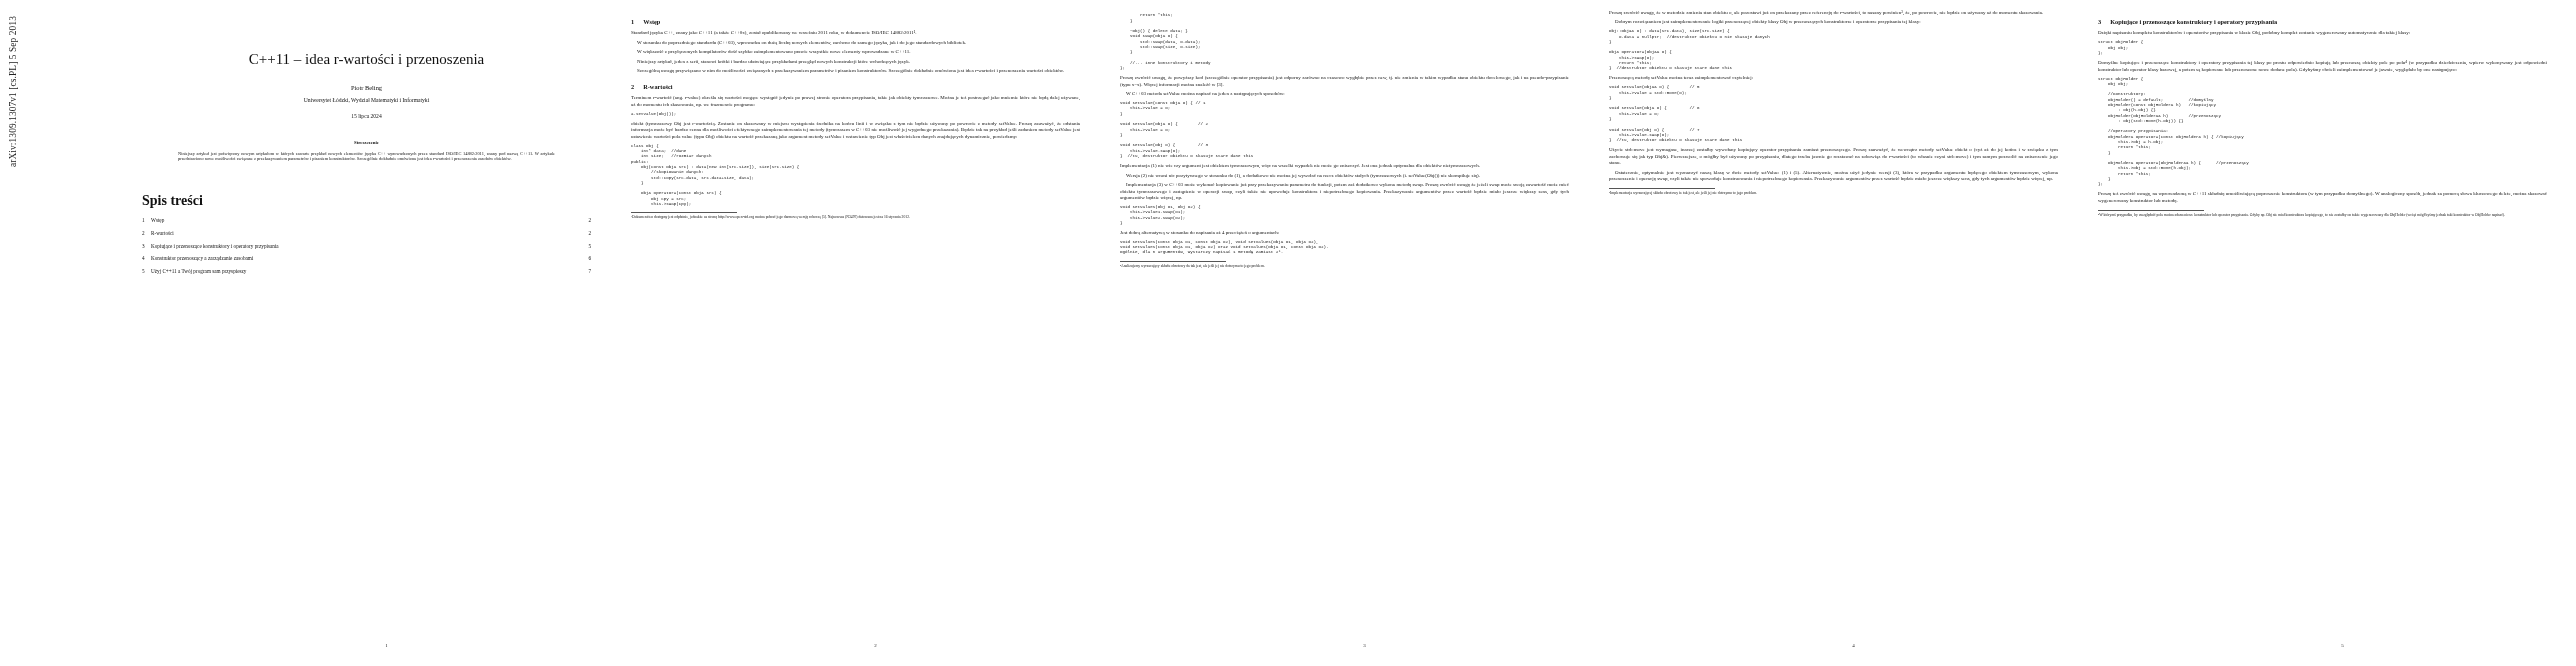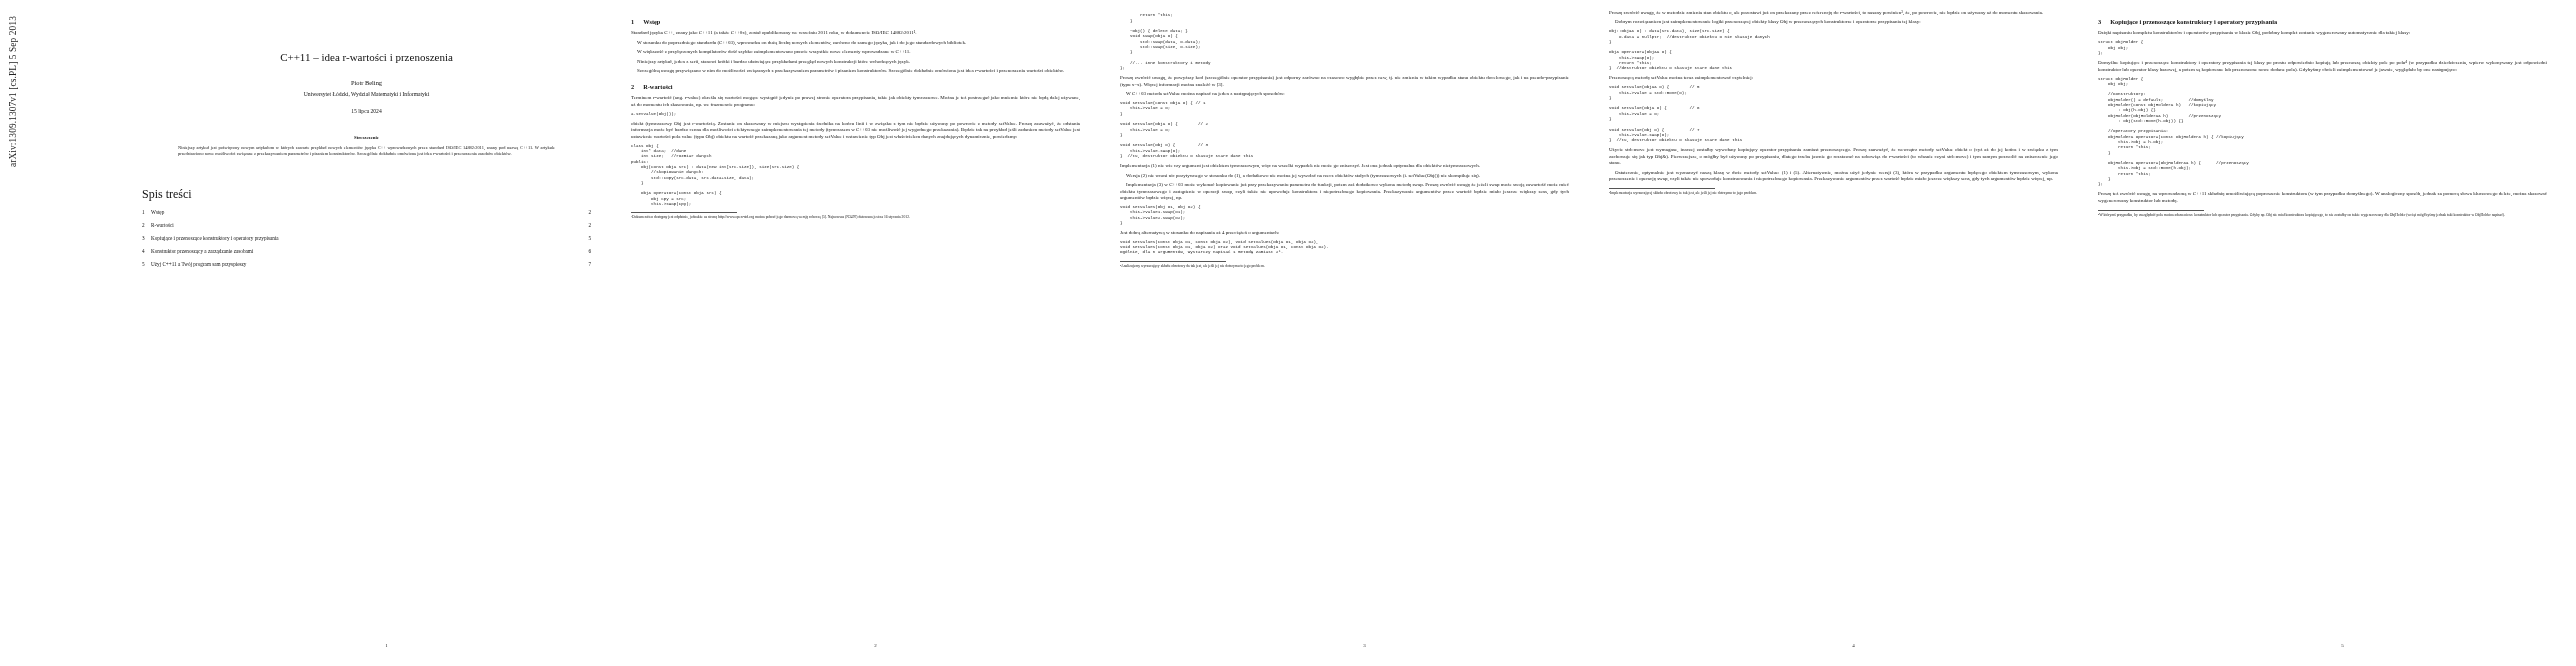"C++11 – idea r-wartości i" .title { font-size: 11px -> 15px }
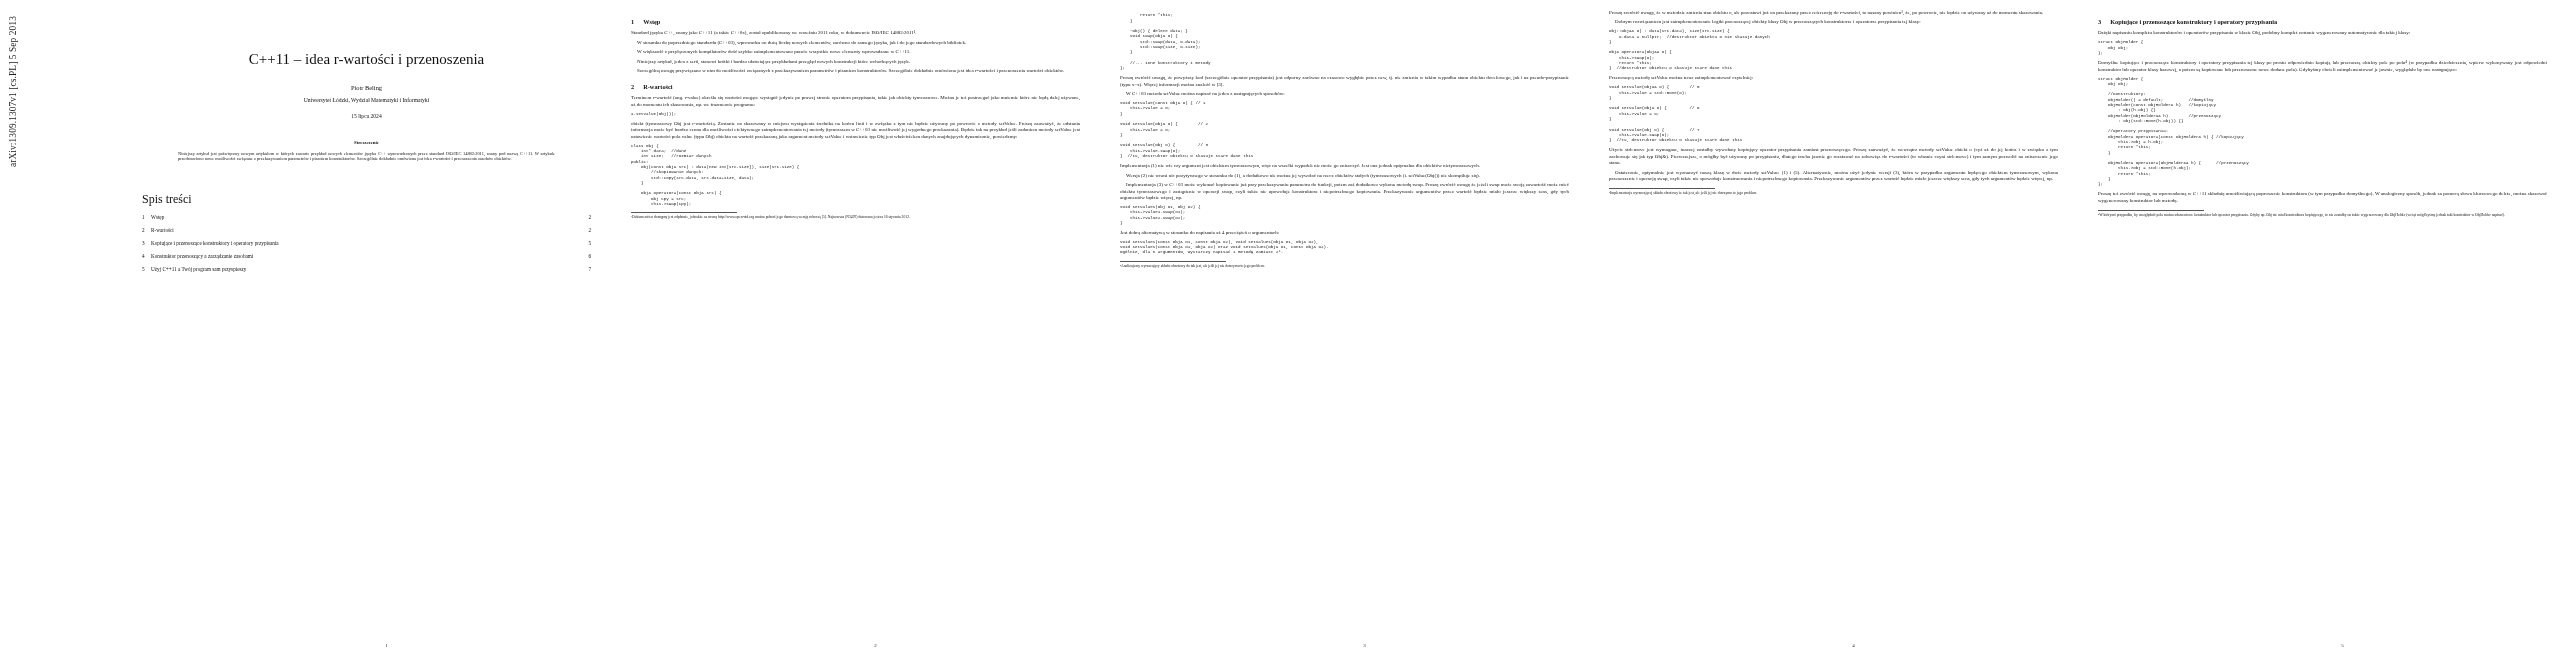"Spis treści" .toc-head { font-size: 12px -> 14px; font-weight: normal -> bold }
